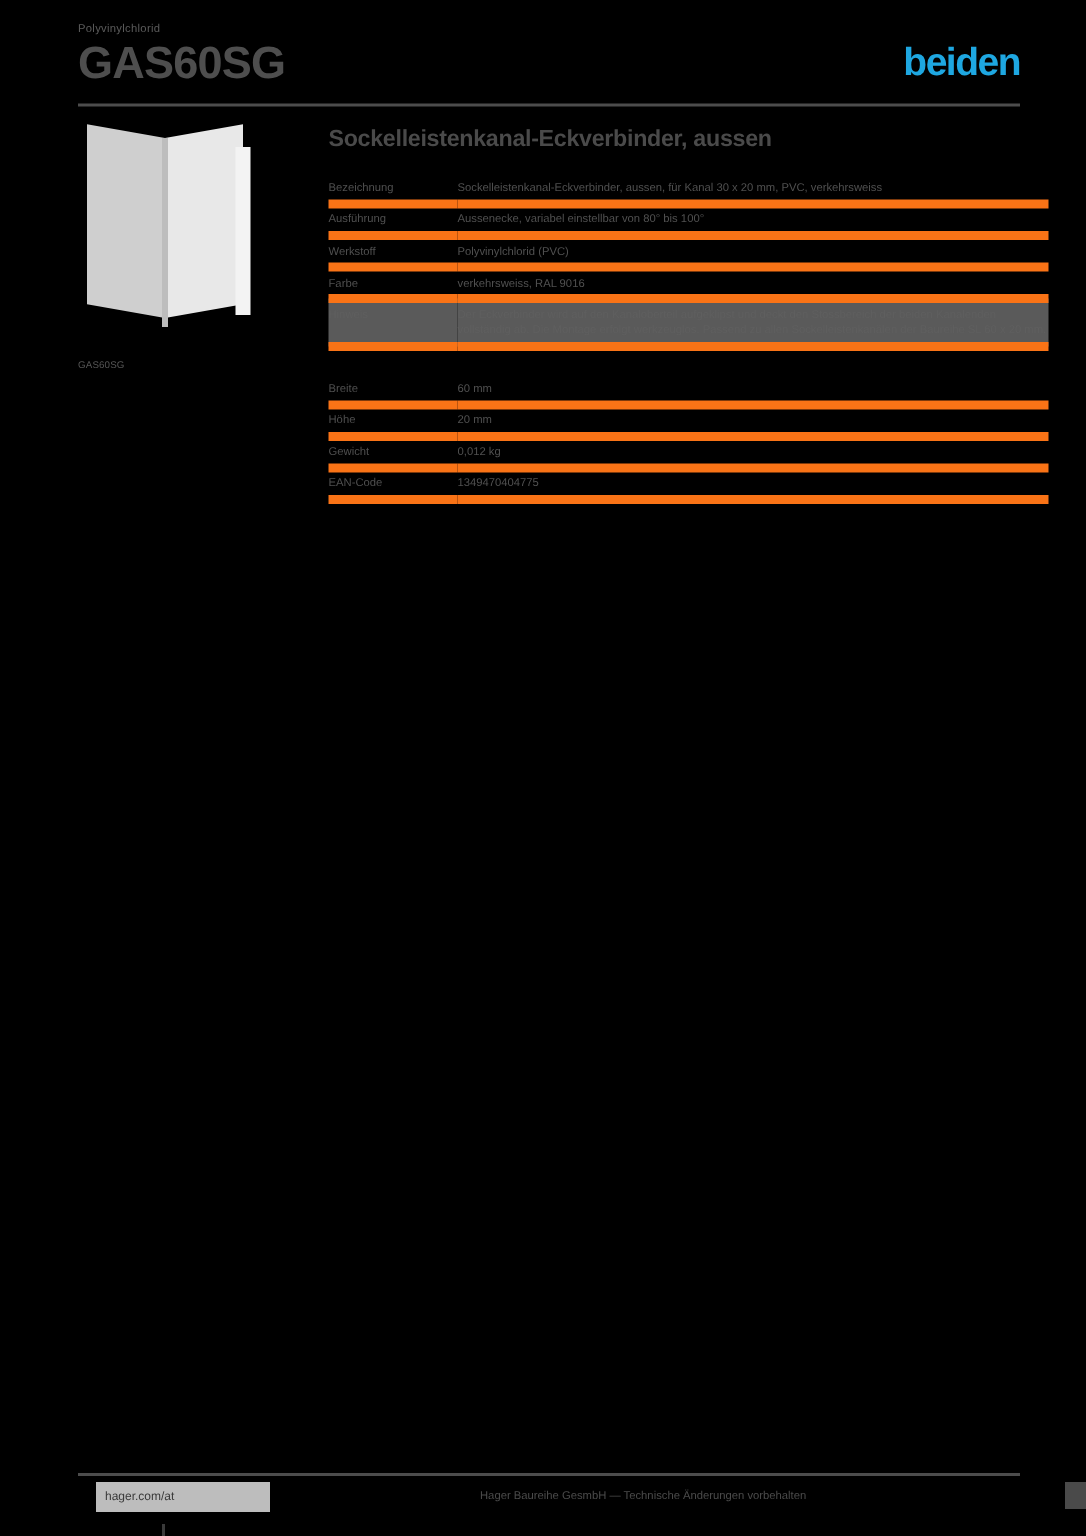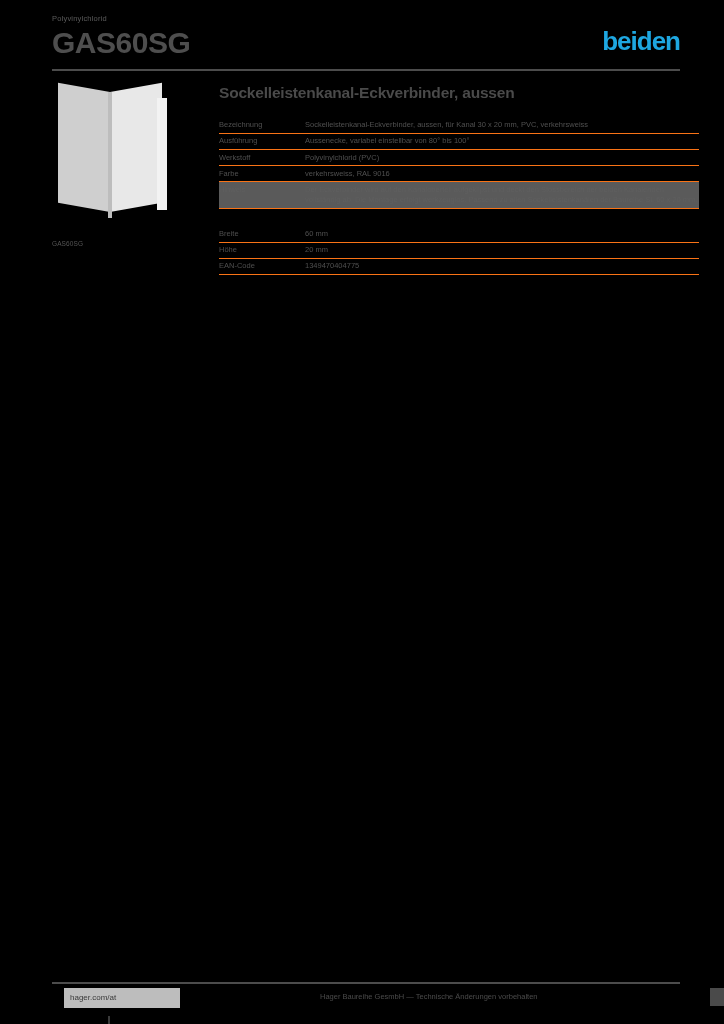"Bezeichnung" .spec-table td { border-bottom: 1px solid #f97316 -> 6px solid #f97316 }
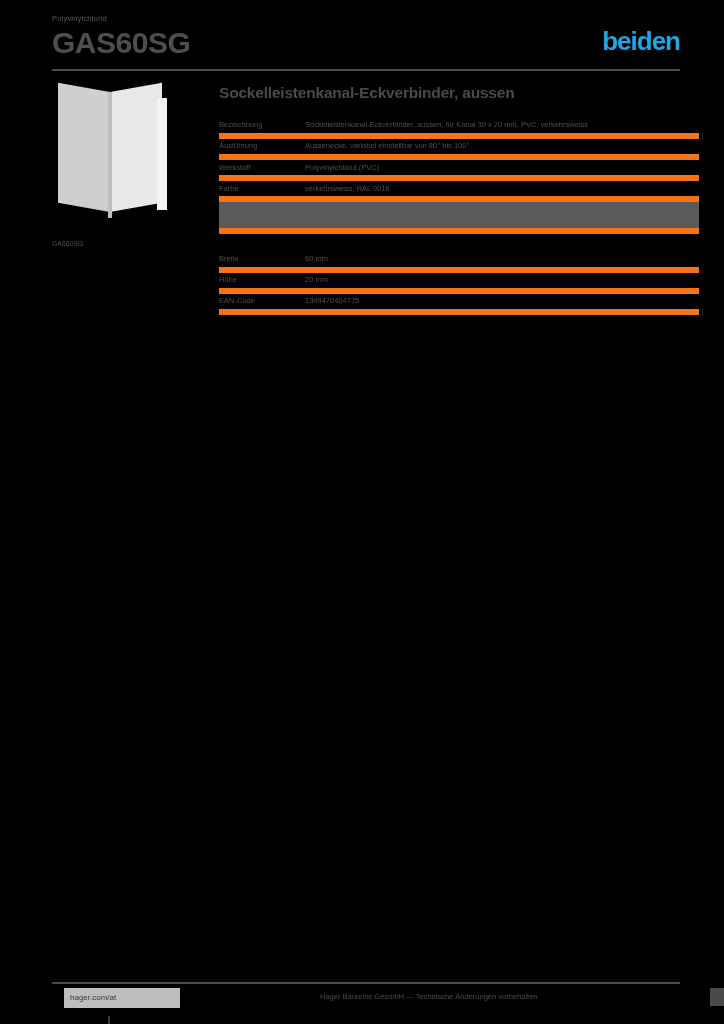"Gewicht" tr { html: none -> <tr> <td>Gewicht</td> <td>0,012 kg</td> </tr> }
